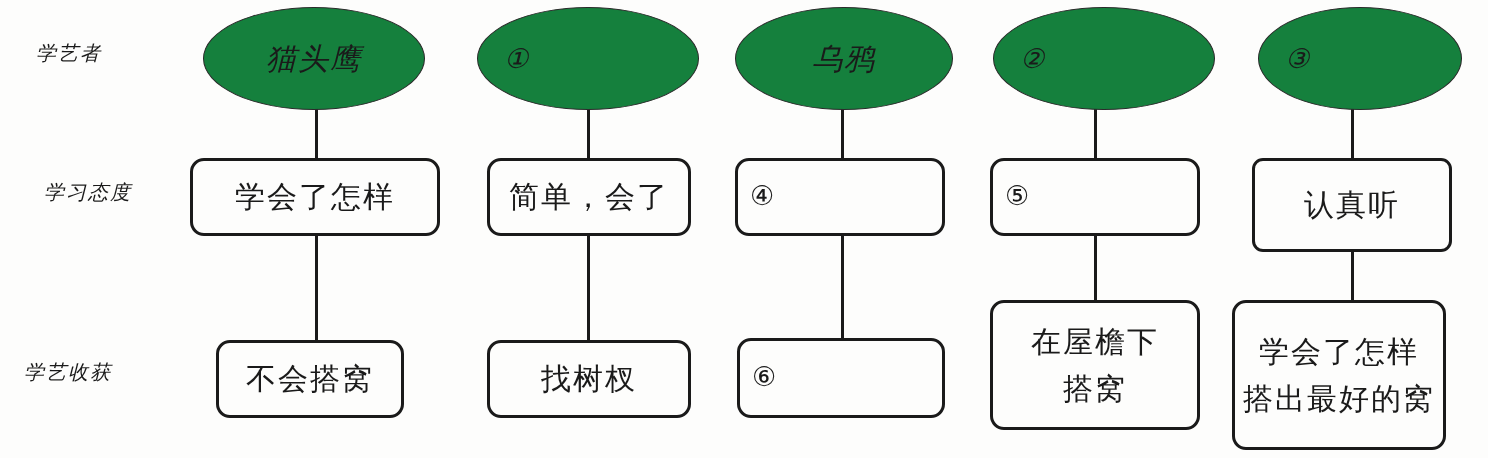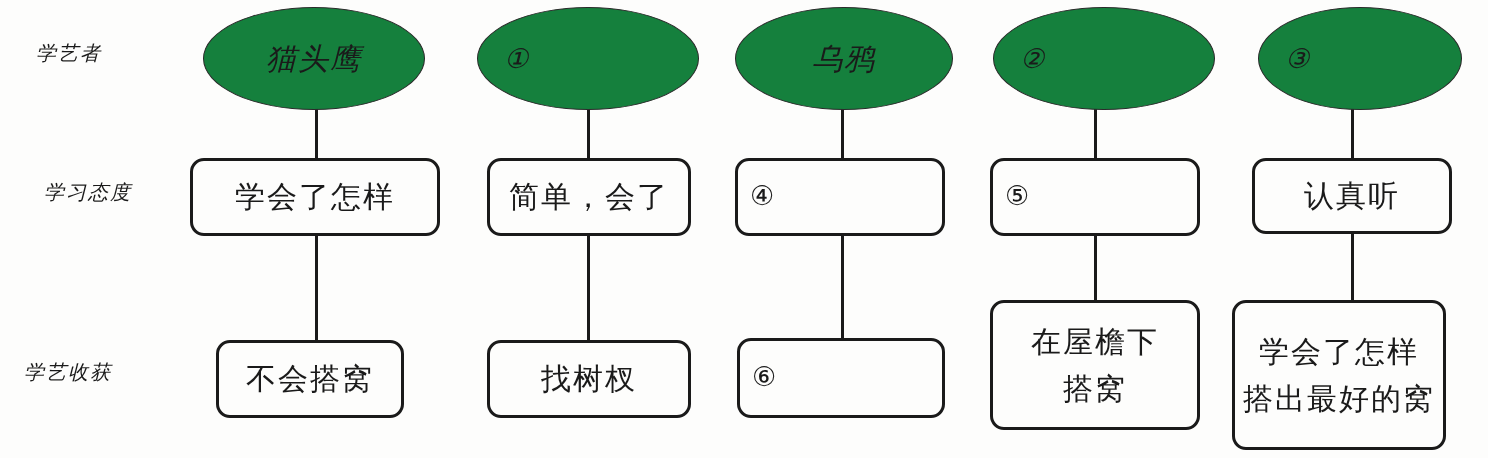"认真听" div.rect { border-radius: none -> 11px; height: 76px -> 94px }
